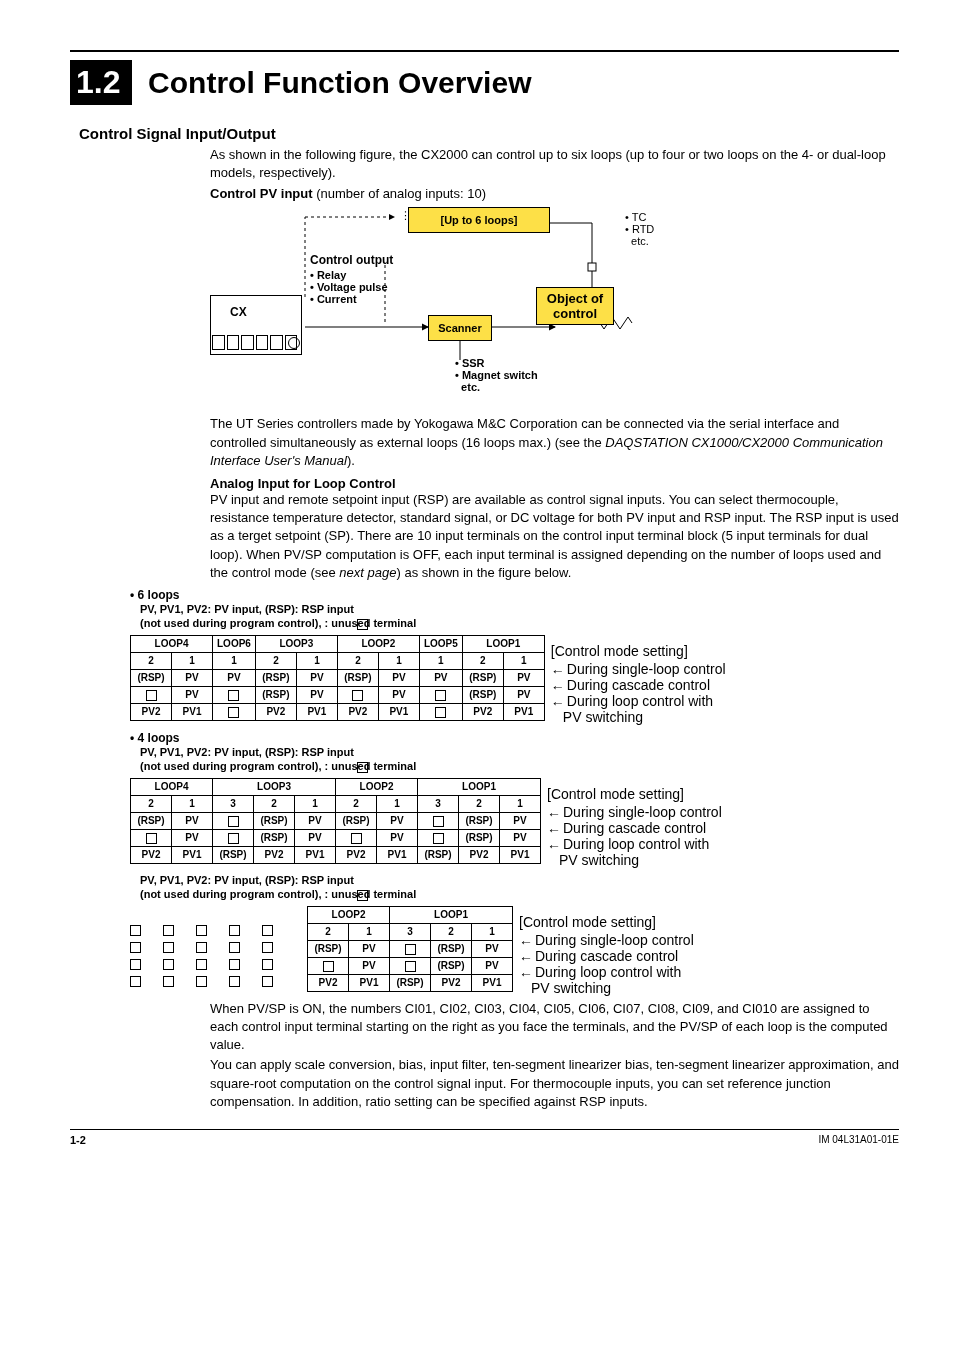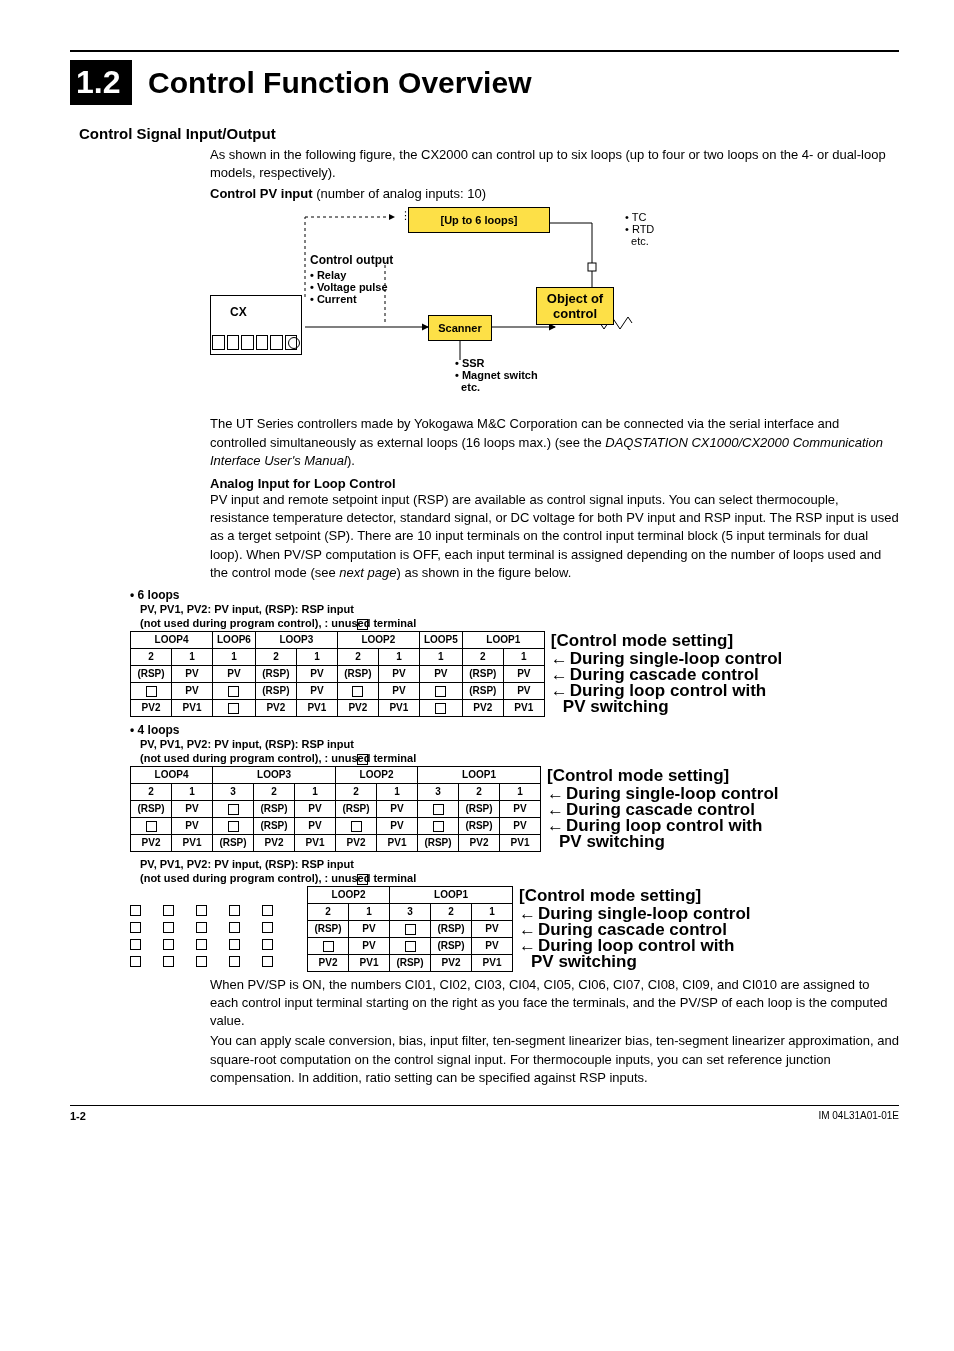"[Control mode setting]" .annot-col { font-size: 17px -> 14px; font-weight: bold -> normal; margin-top: none -> 12px }
